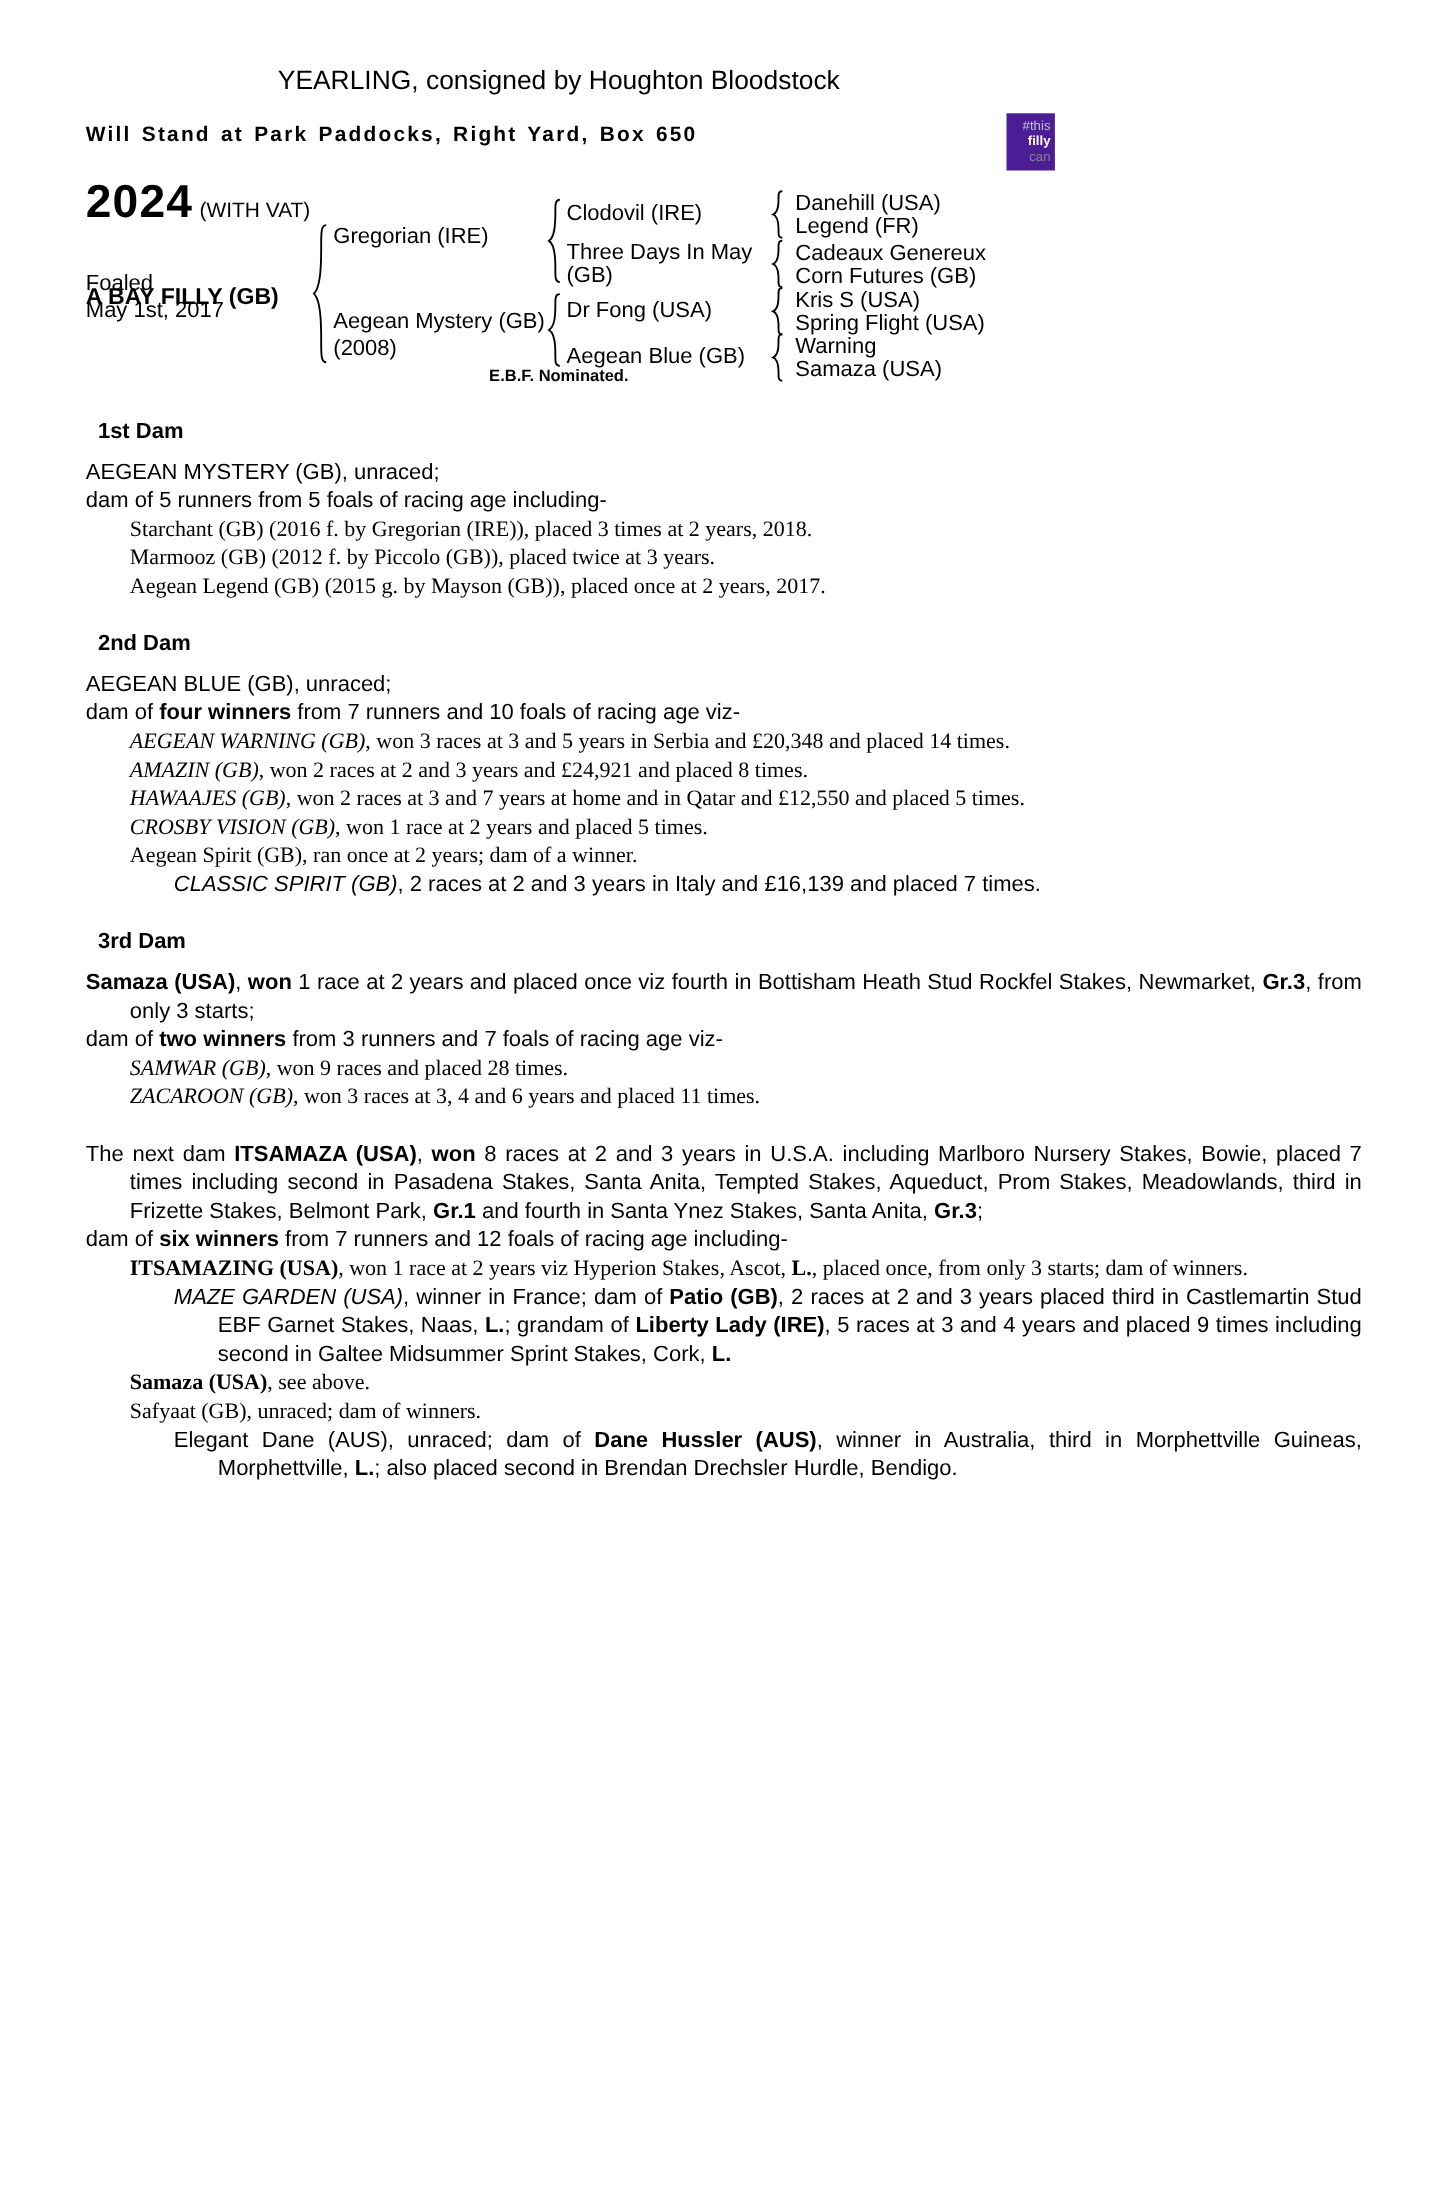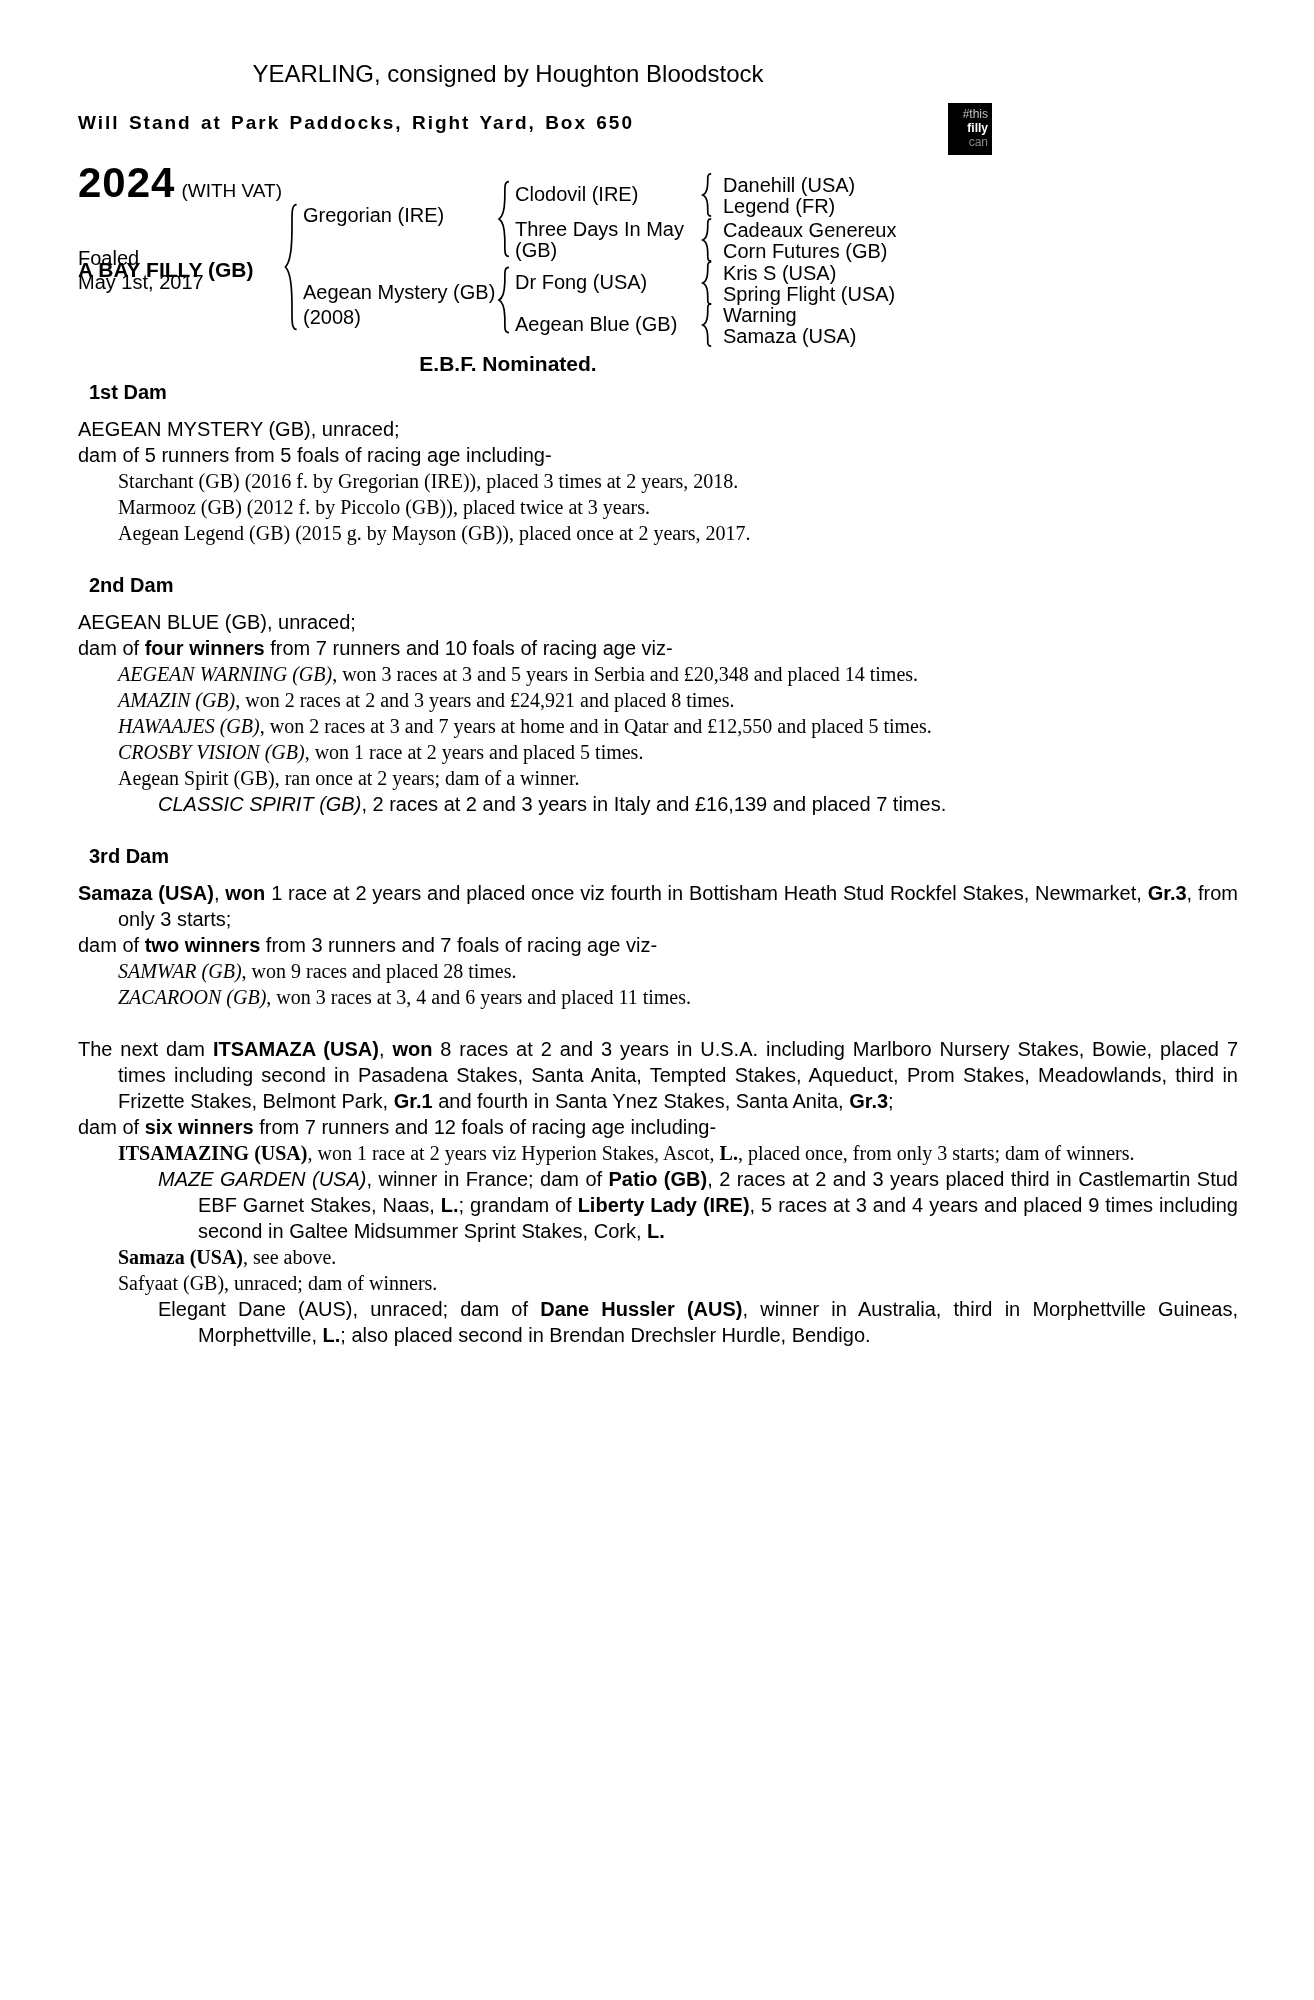"#this" .badge { background: #000000 -> #4c1d95; margin-left: 33px -> none }
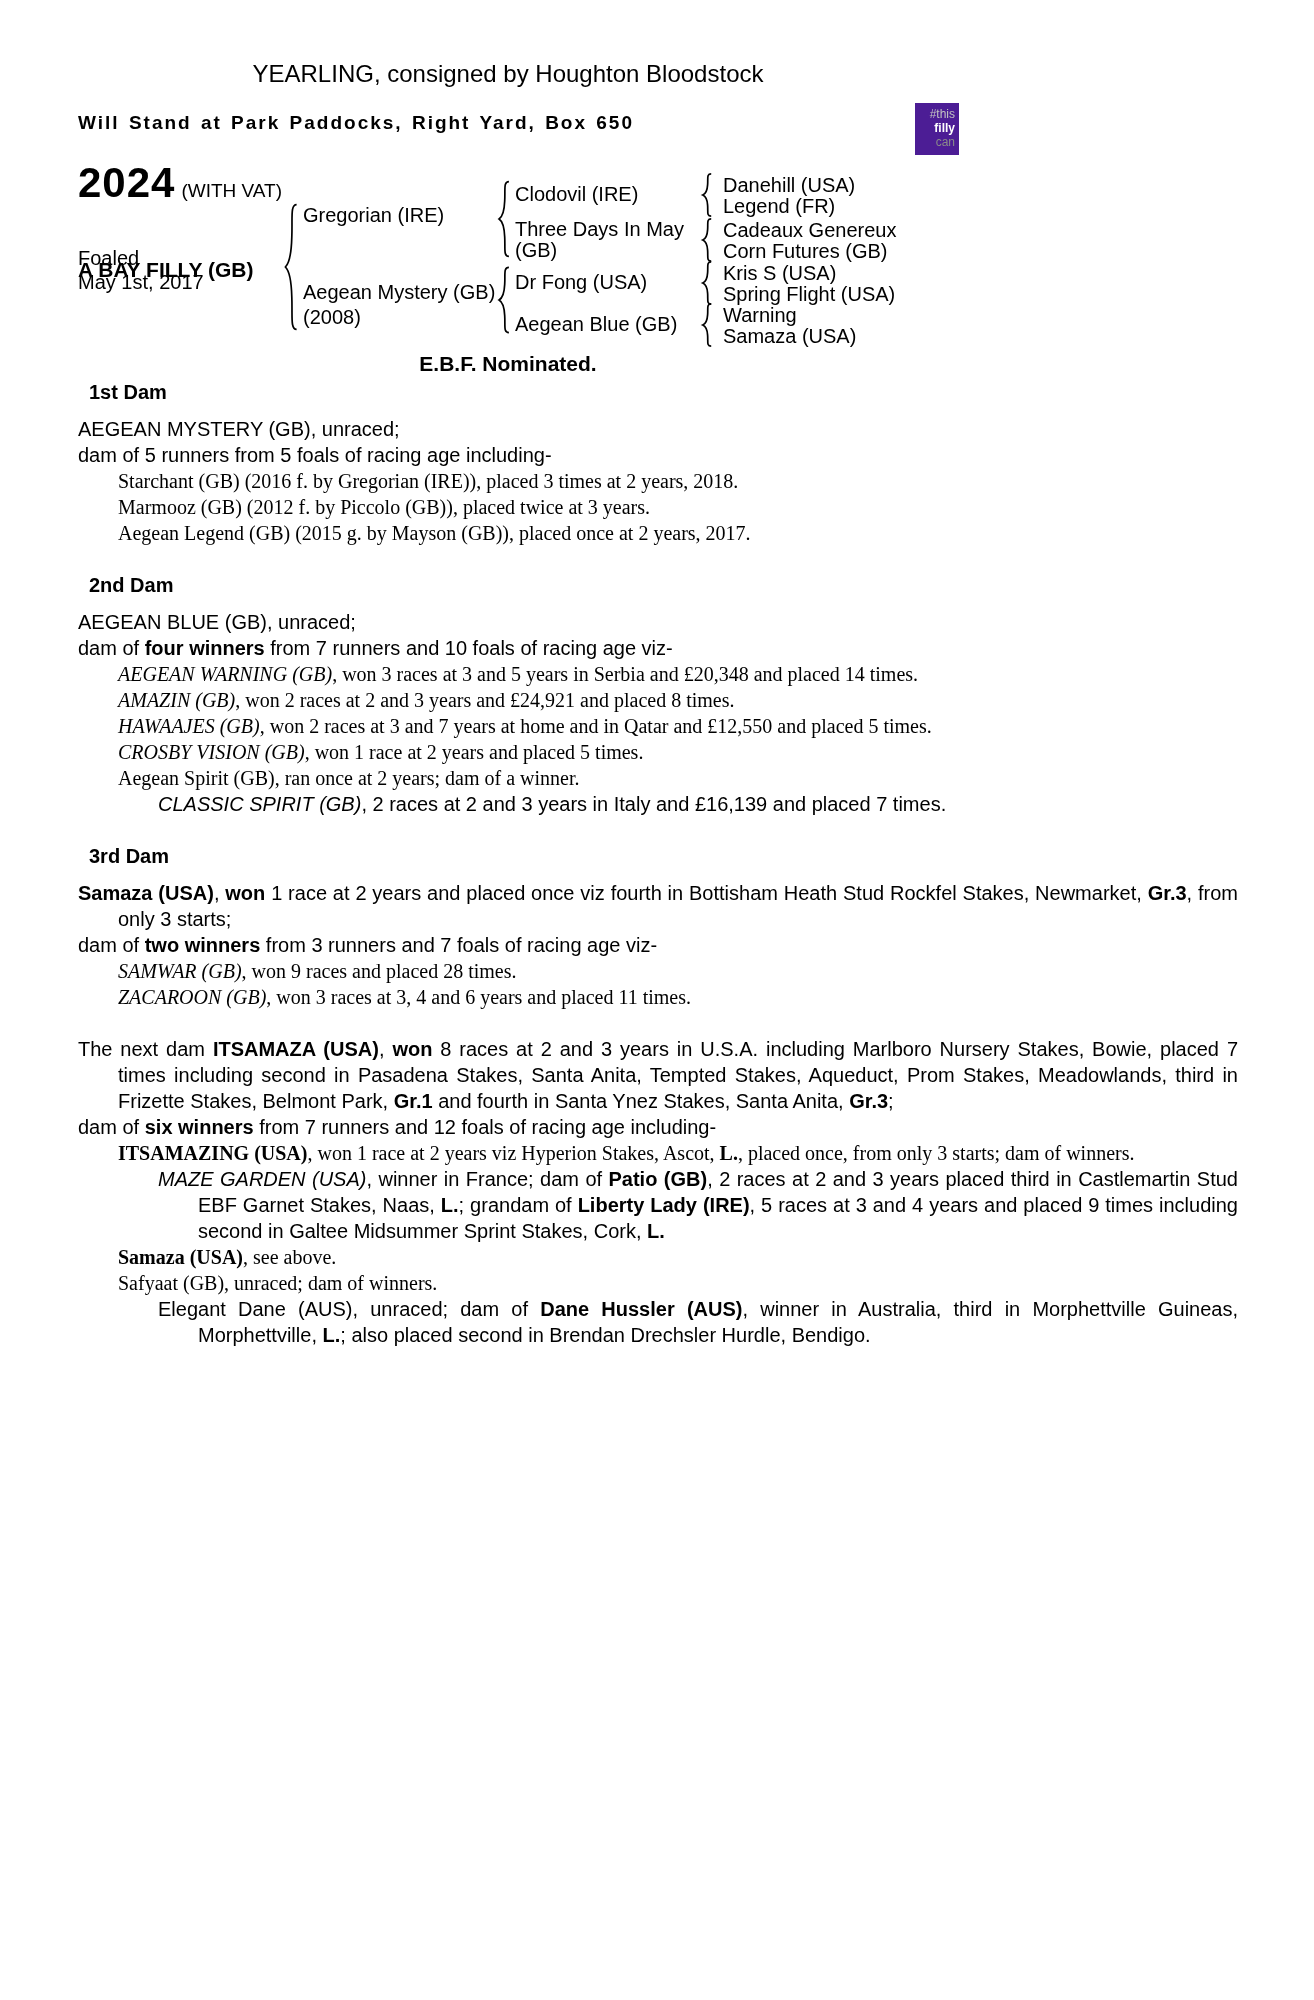"E.B.F. Nominated." .ebf { font-size: 21px -> 15px; margin-top: 19px -> none }
